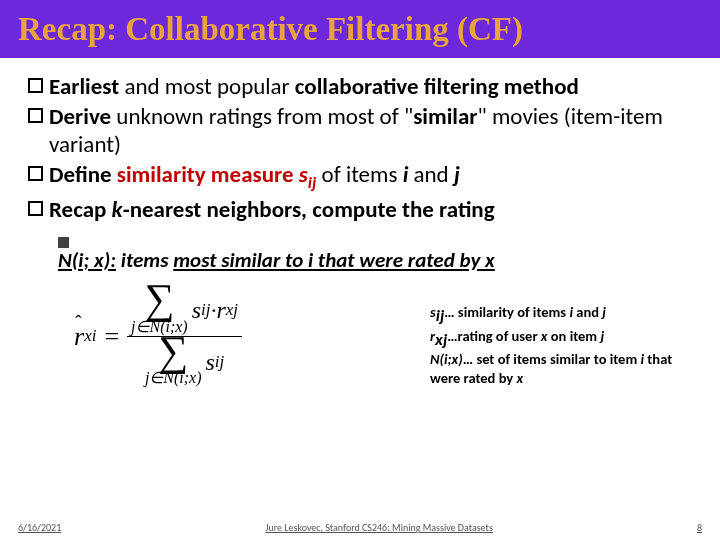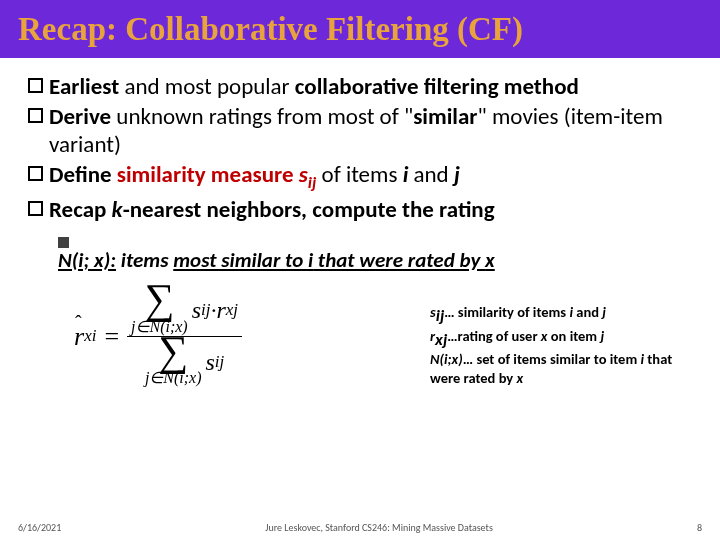"6/16/2021" .footer { text-decoration: none -> underline }
